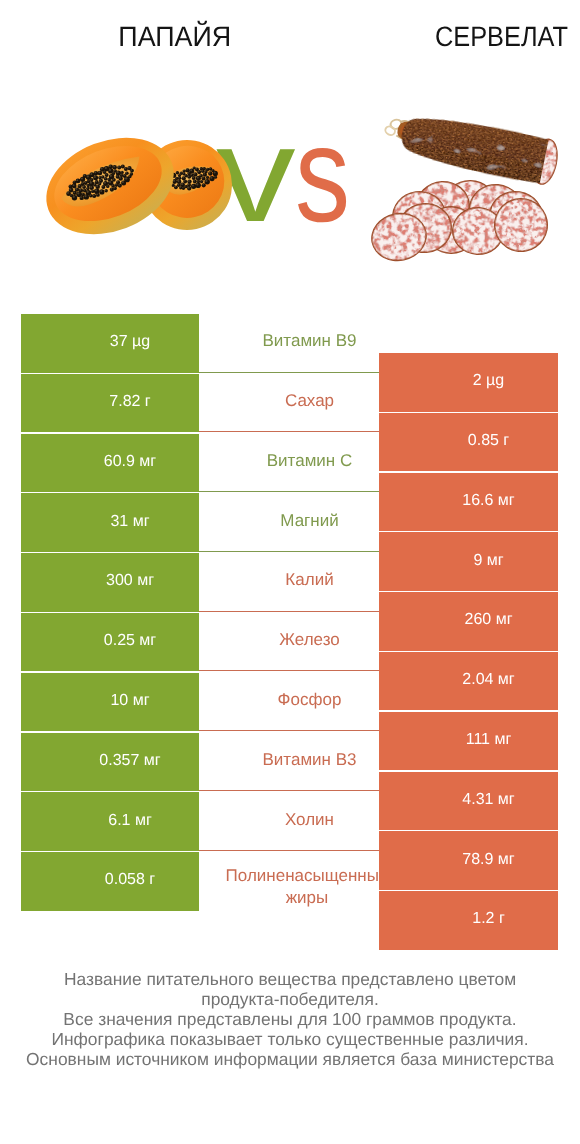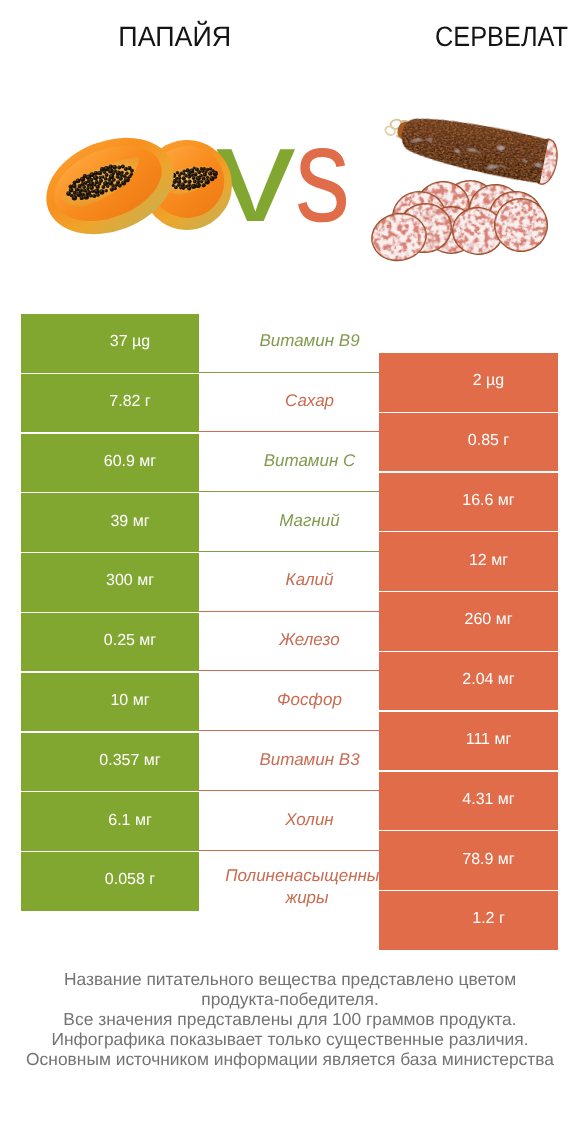"Витамин B9" .cm { font-style: italic -> none }
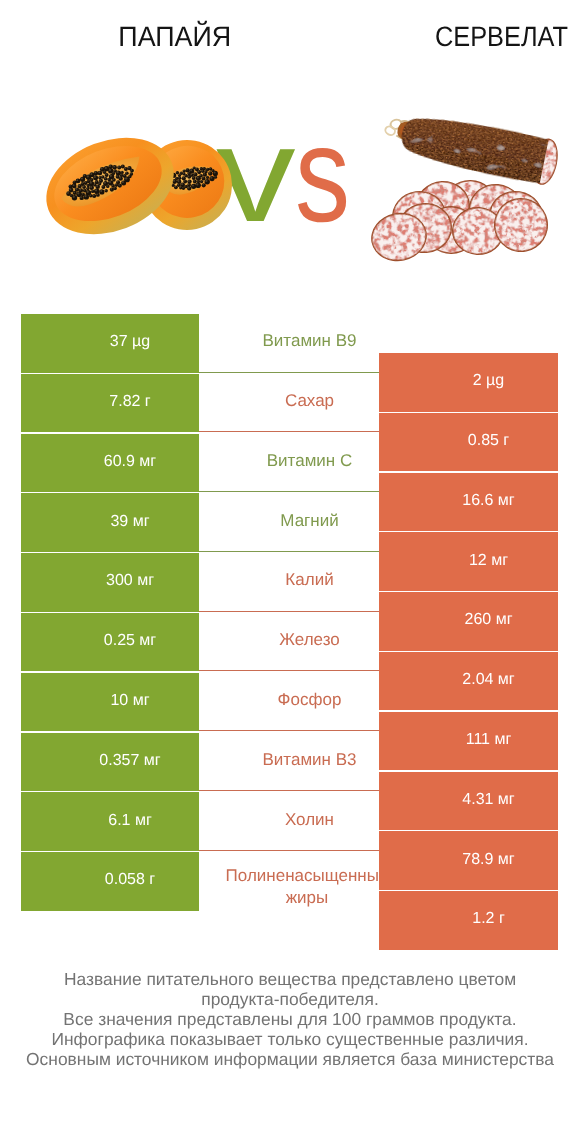"39 мг" div.cell { text: 39 -> 31 }
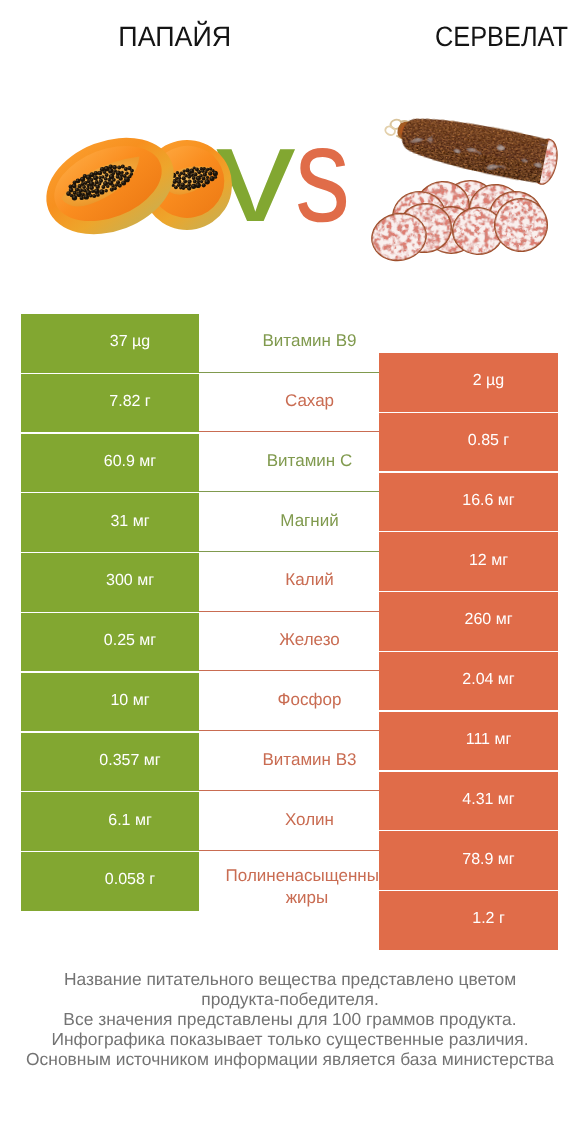"12 мг" div.cell { text: 12 -> 9 }
